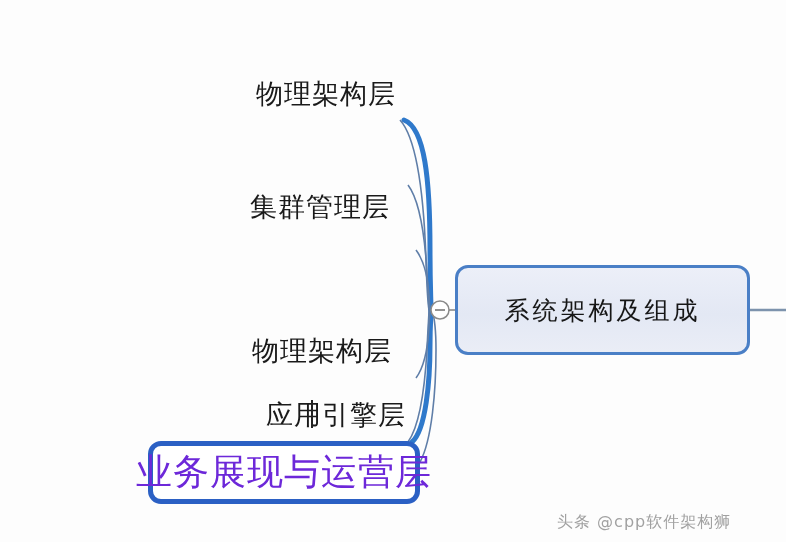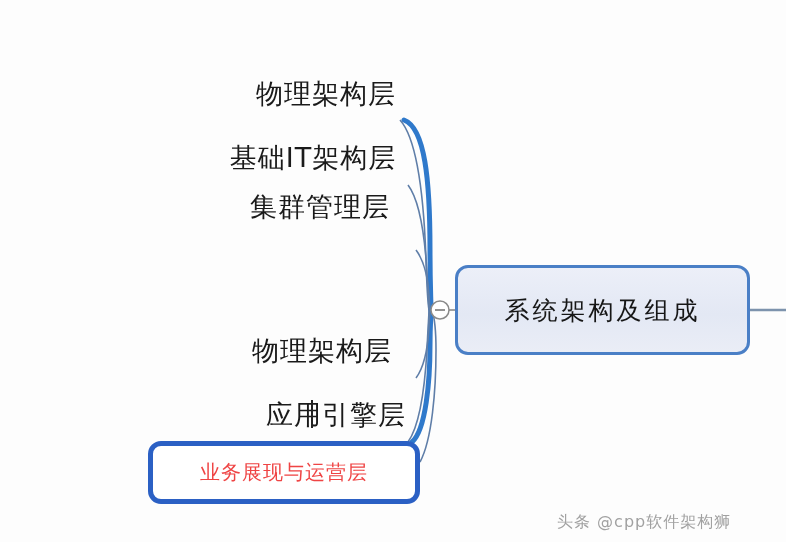"基础IT架构层" div.branch-label { html: <div>基础IT架构层</div> -> none }
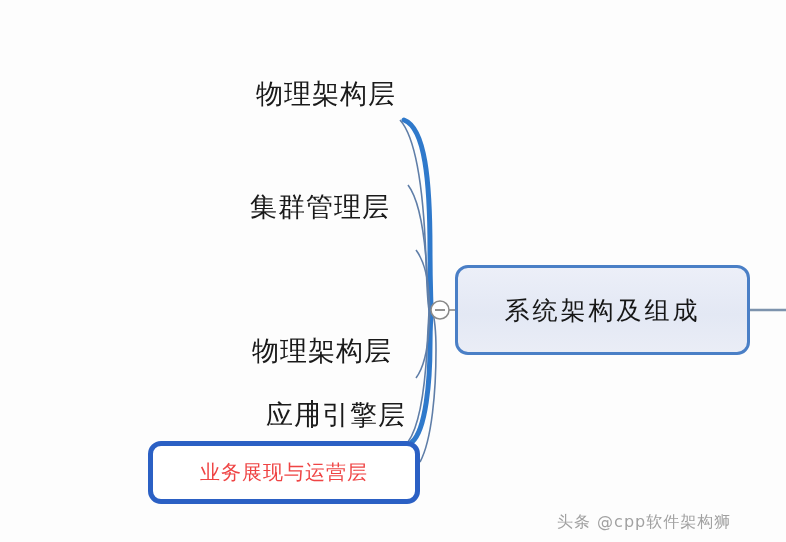"业务展现与运营层" .selected-node-label { color: #ef4444 -> #6d28d9; font-size: 20px -> 36px }
